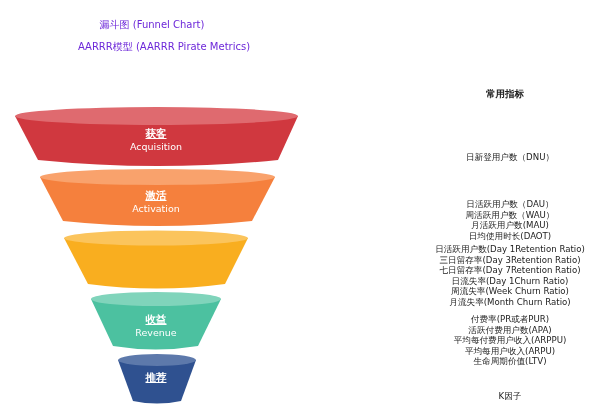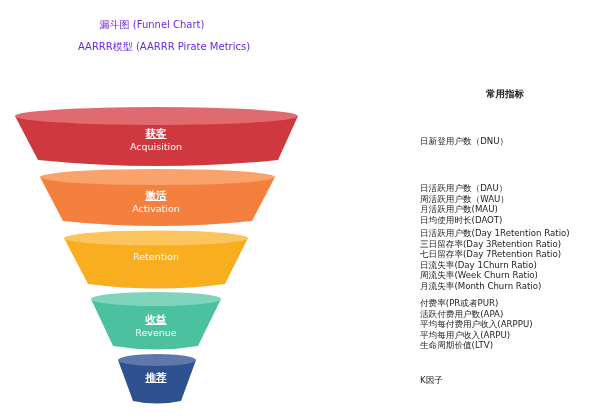"日新登用户数（DNU）" .metric-group { margin-top: none -> 16px; text-align: left -> center }
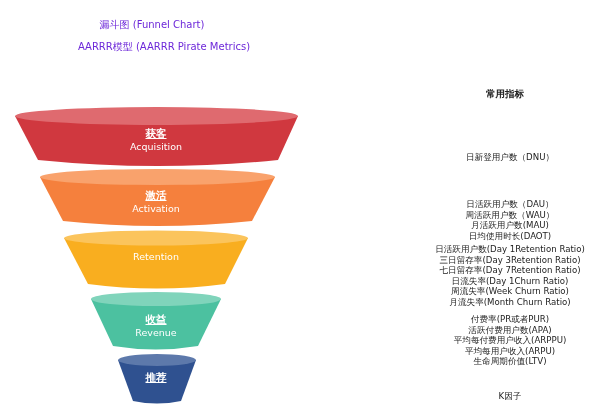"Retention" span.en { html: <span>Retention</span> -> none }
